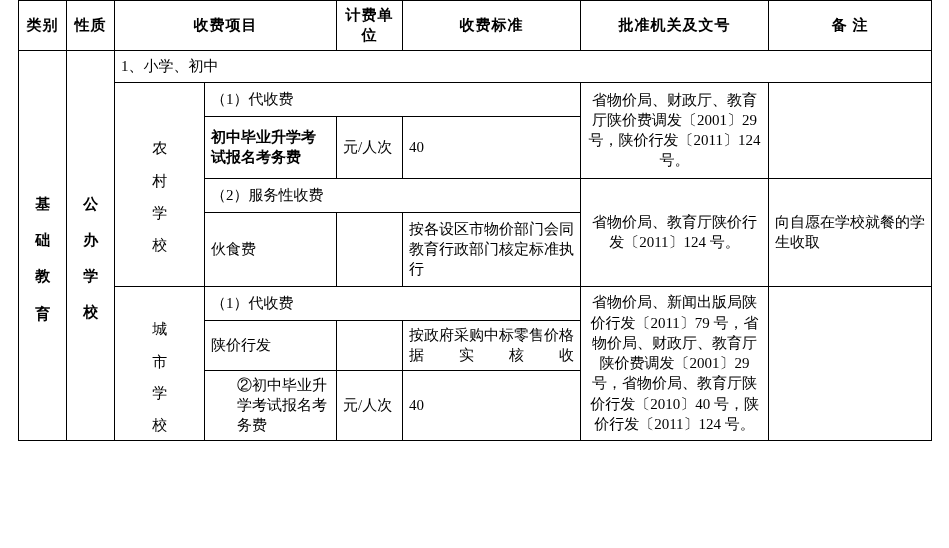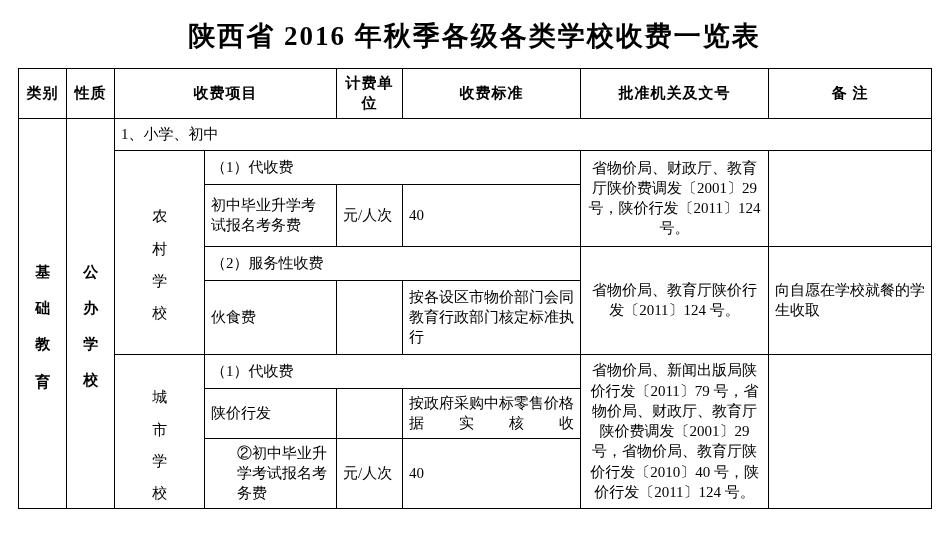"陕西省 2016 年秋季各级各类学校收费一览表" div.doc-title { html: <div>陕西省 2016 年秋季各级各类学校收费一览表</div> -> none }
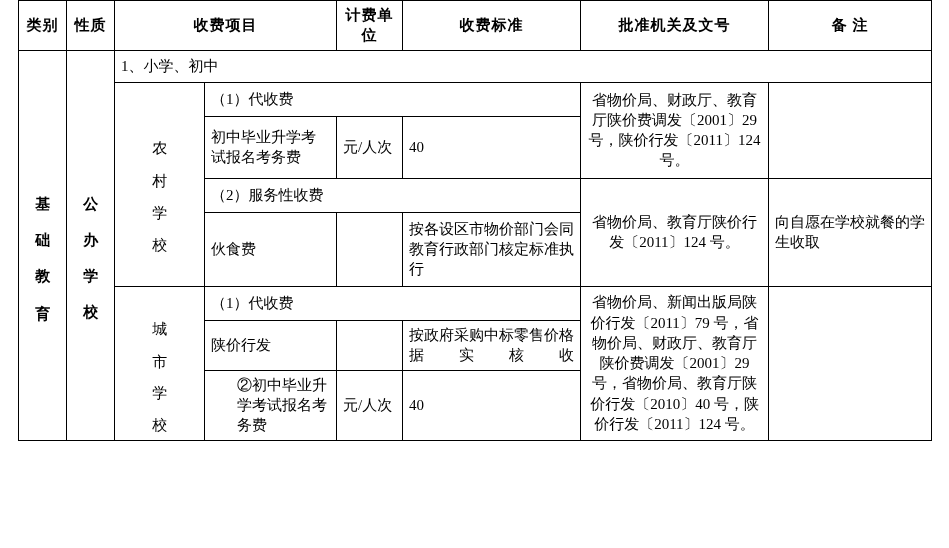"初中毕业升学考试报名考务费" td.sub-label { font-weight: none -> bold }
